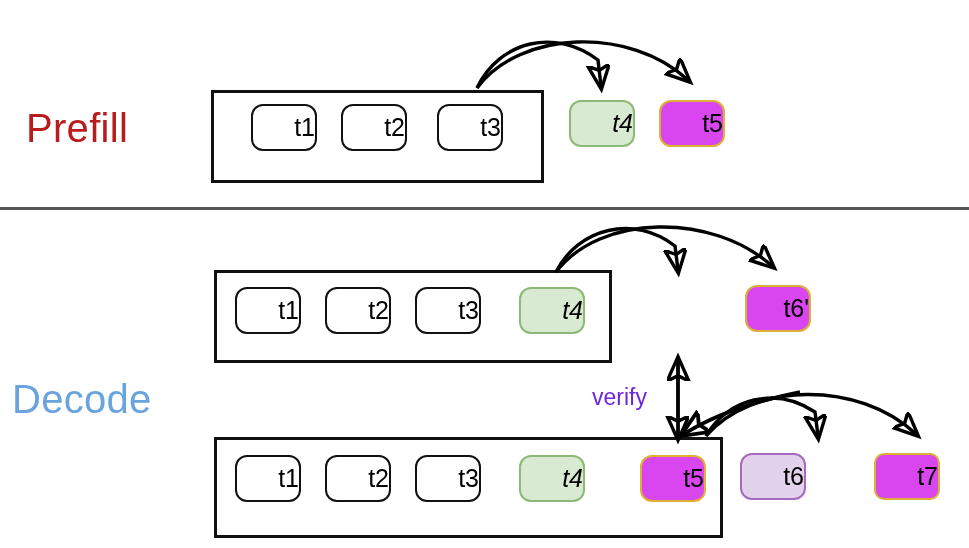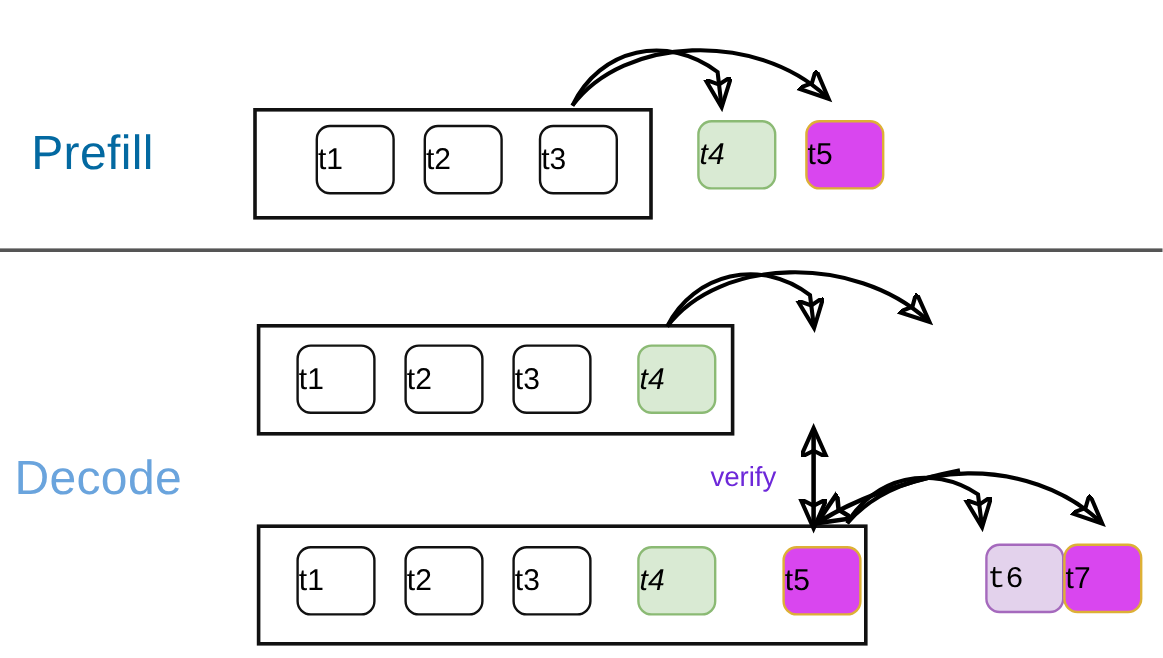"Prefill" #prefill-label { color: #0369a1 -> #b91c1c }
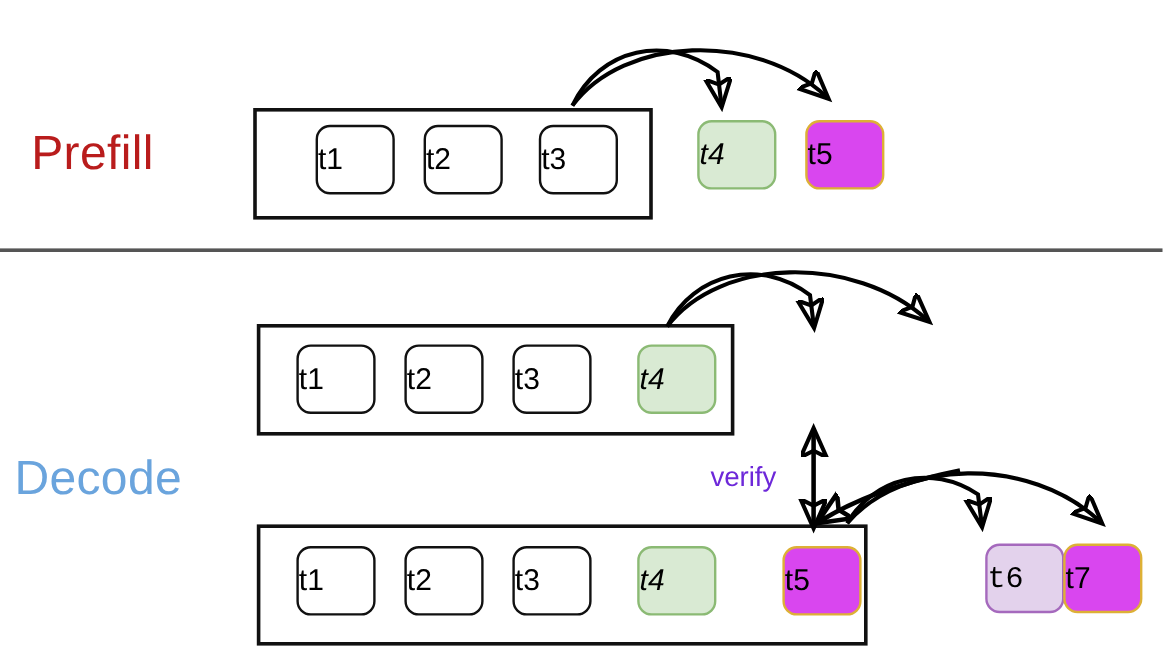"t1" .token { height: 58px -> 47px; justify-content: flex-start -> flex-end; margin-left: 12px -> none }
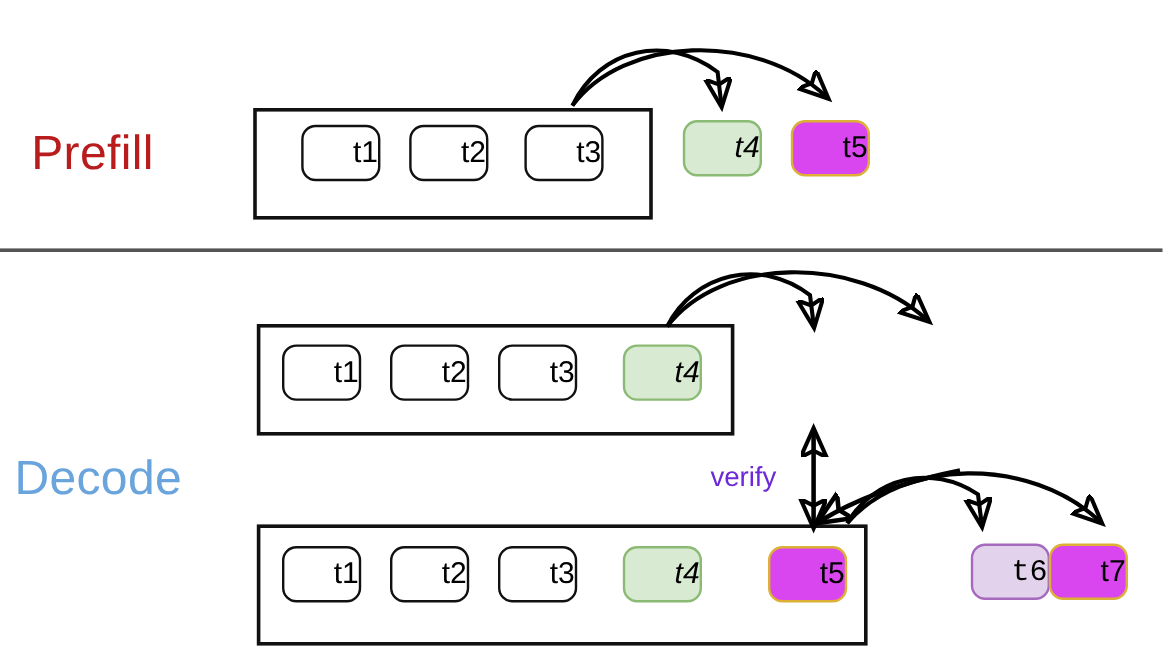"t6'" div.token { html: none -> <div> <span>t6'</span> </div> }
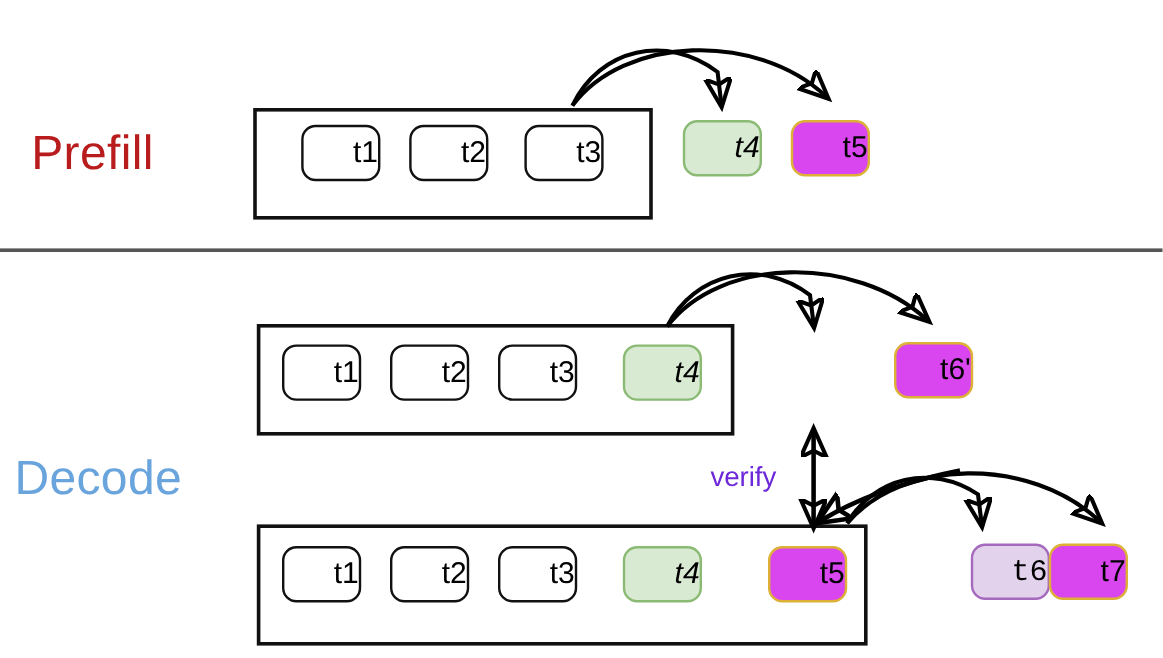"t6" div.token { font-family: Liberation Mono, monospace -> none; left: 809px -> 740px }
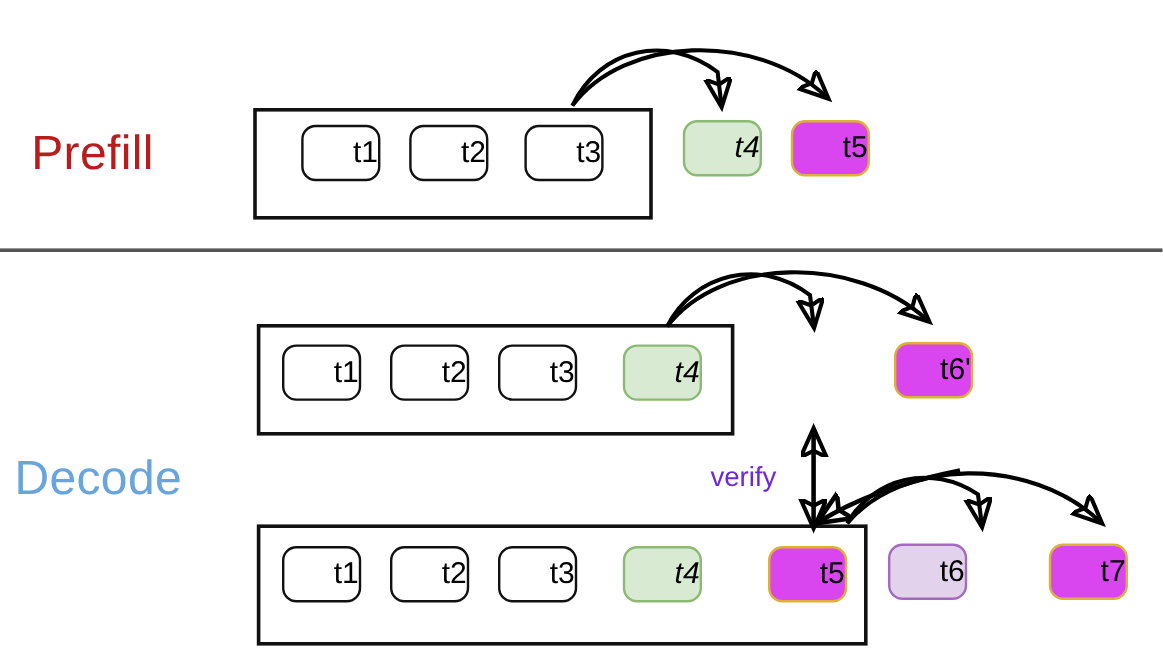"t7" div.token { border-radius: none -> 10px }
